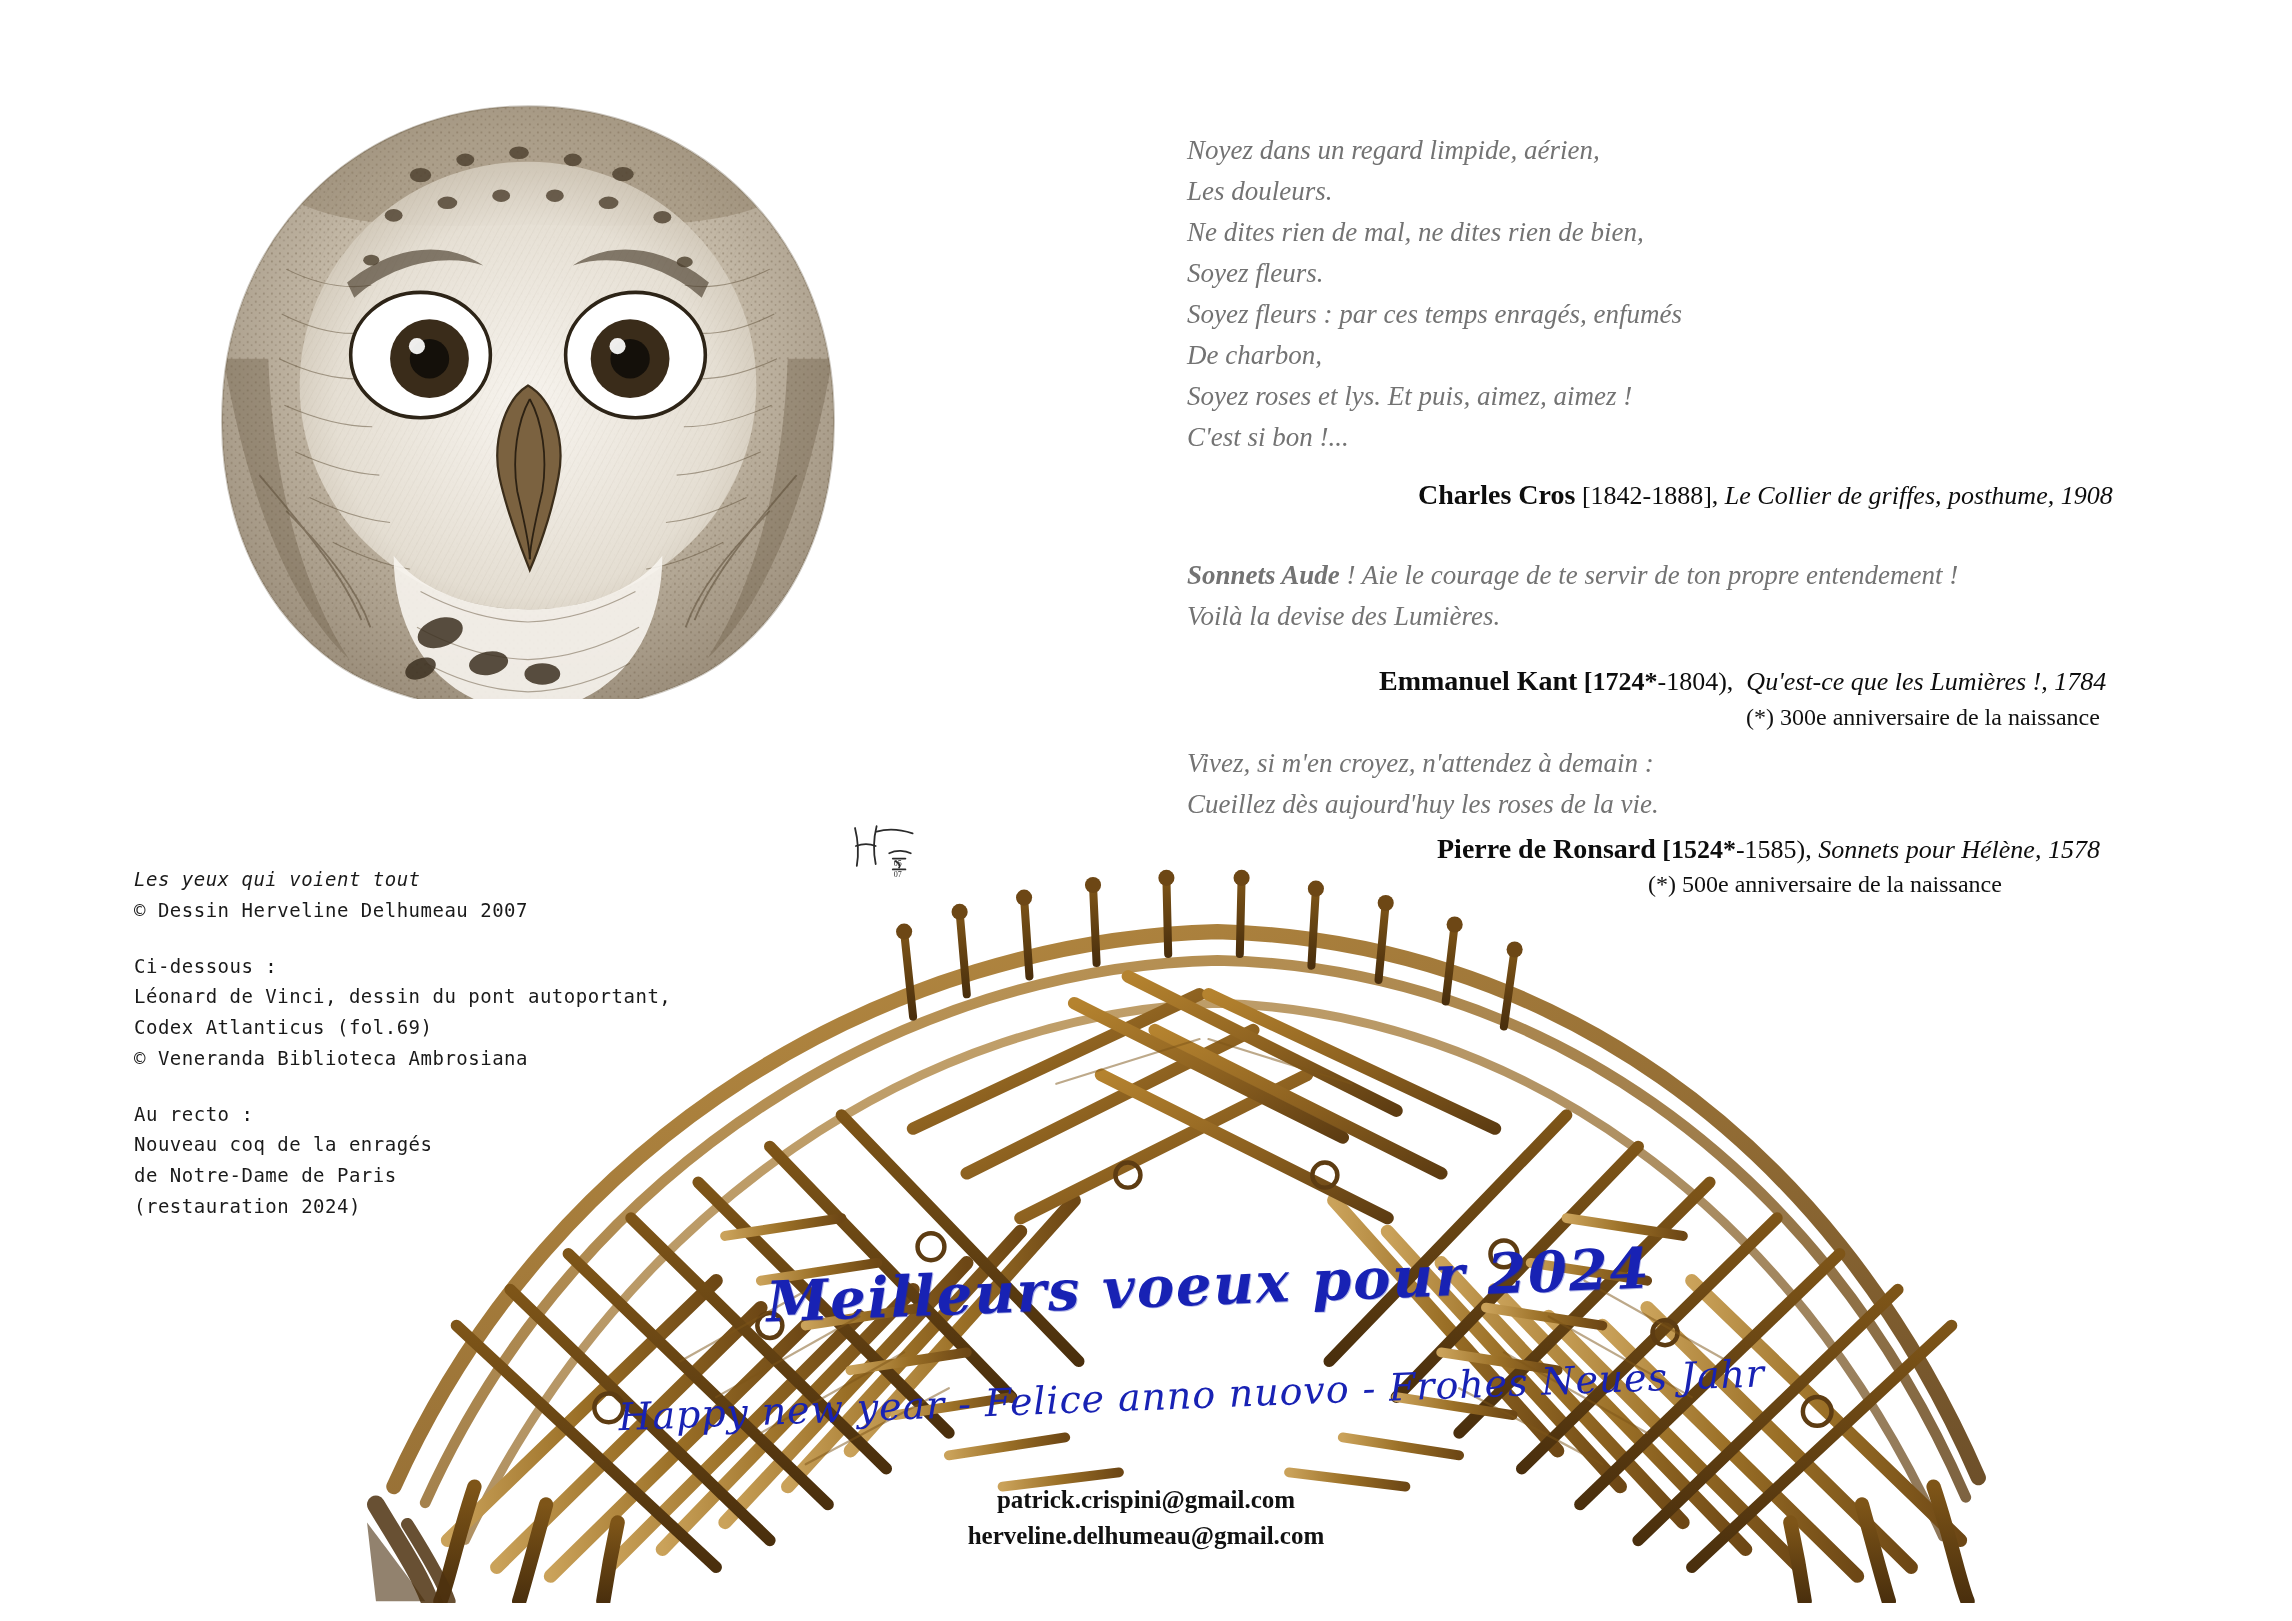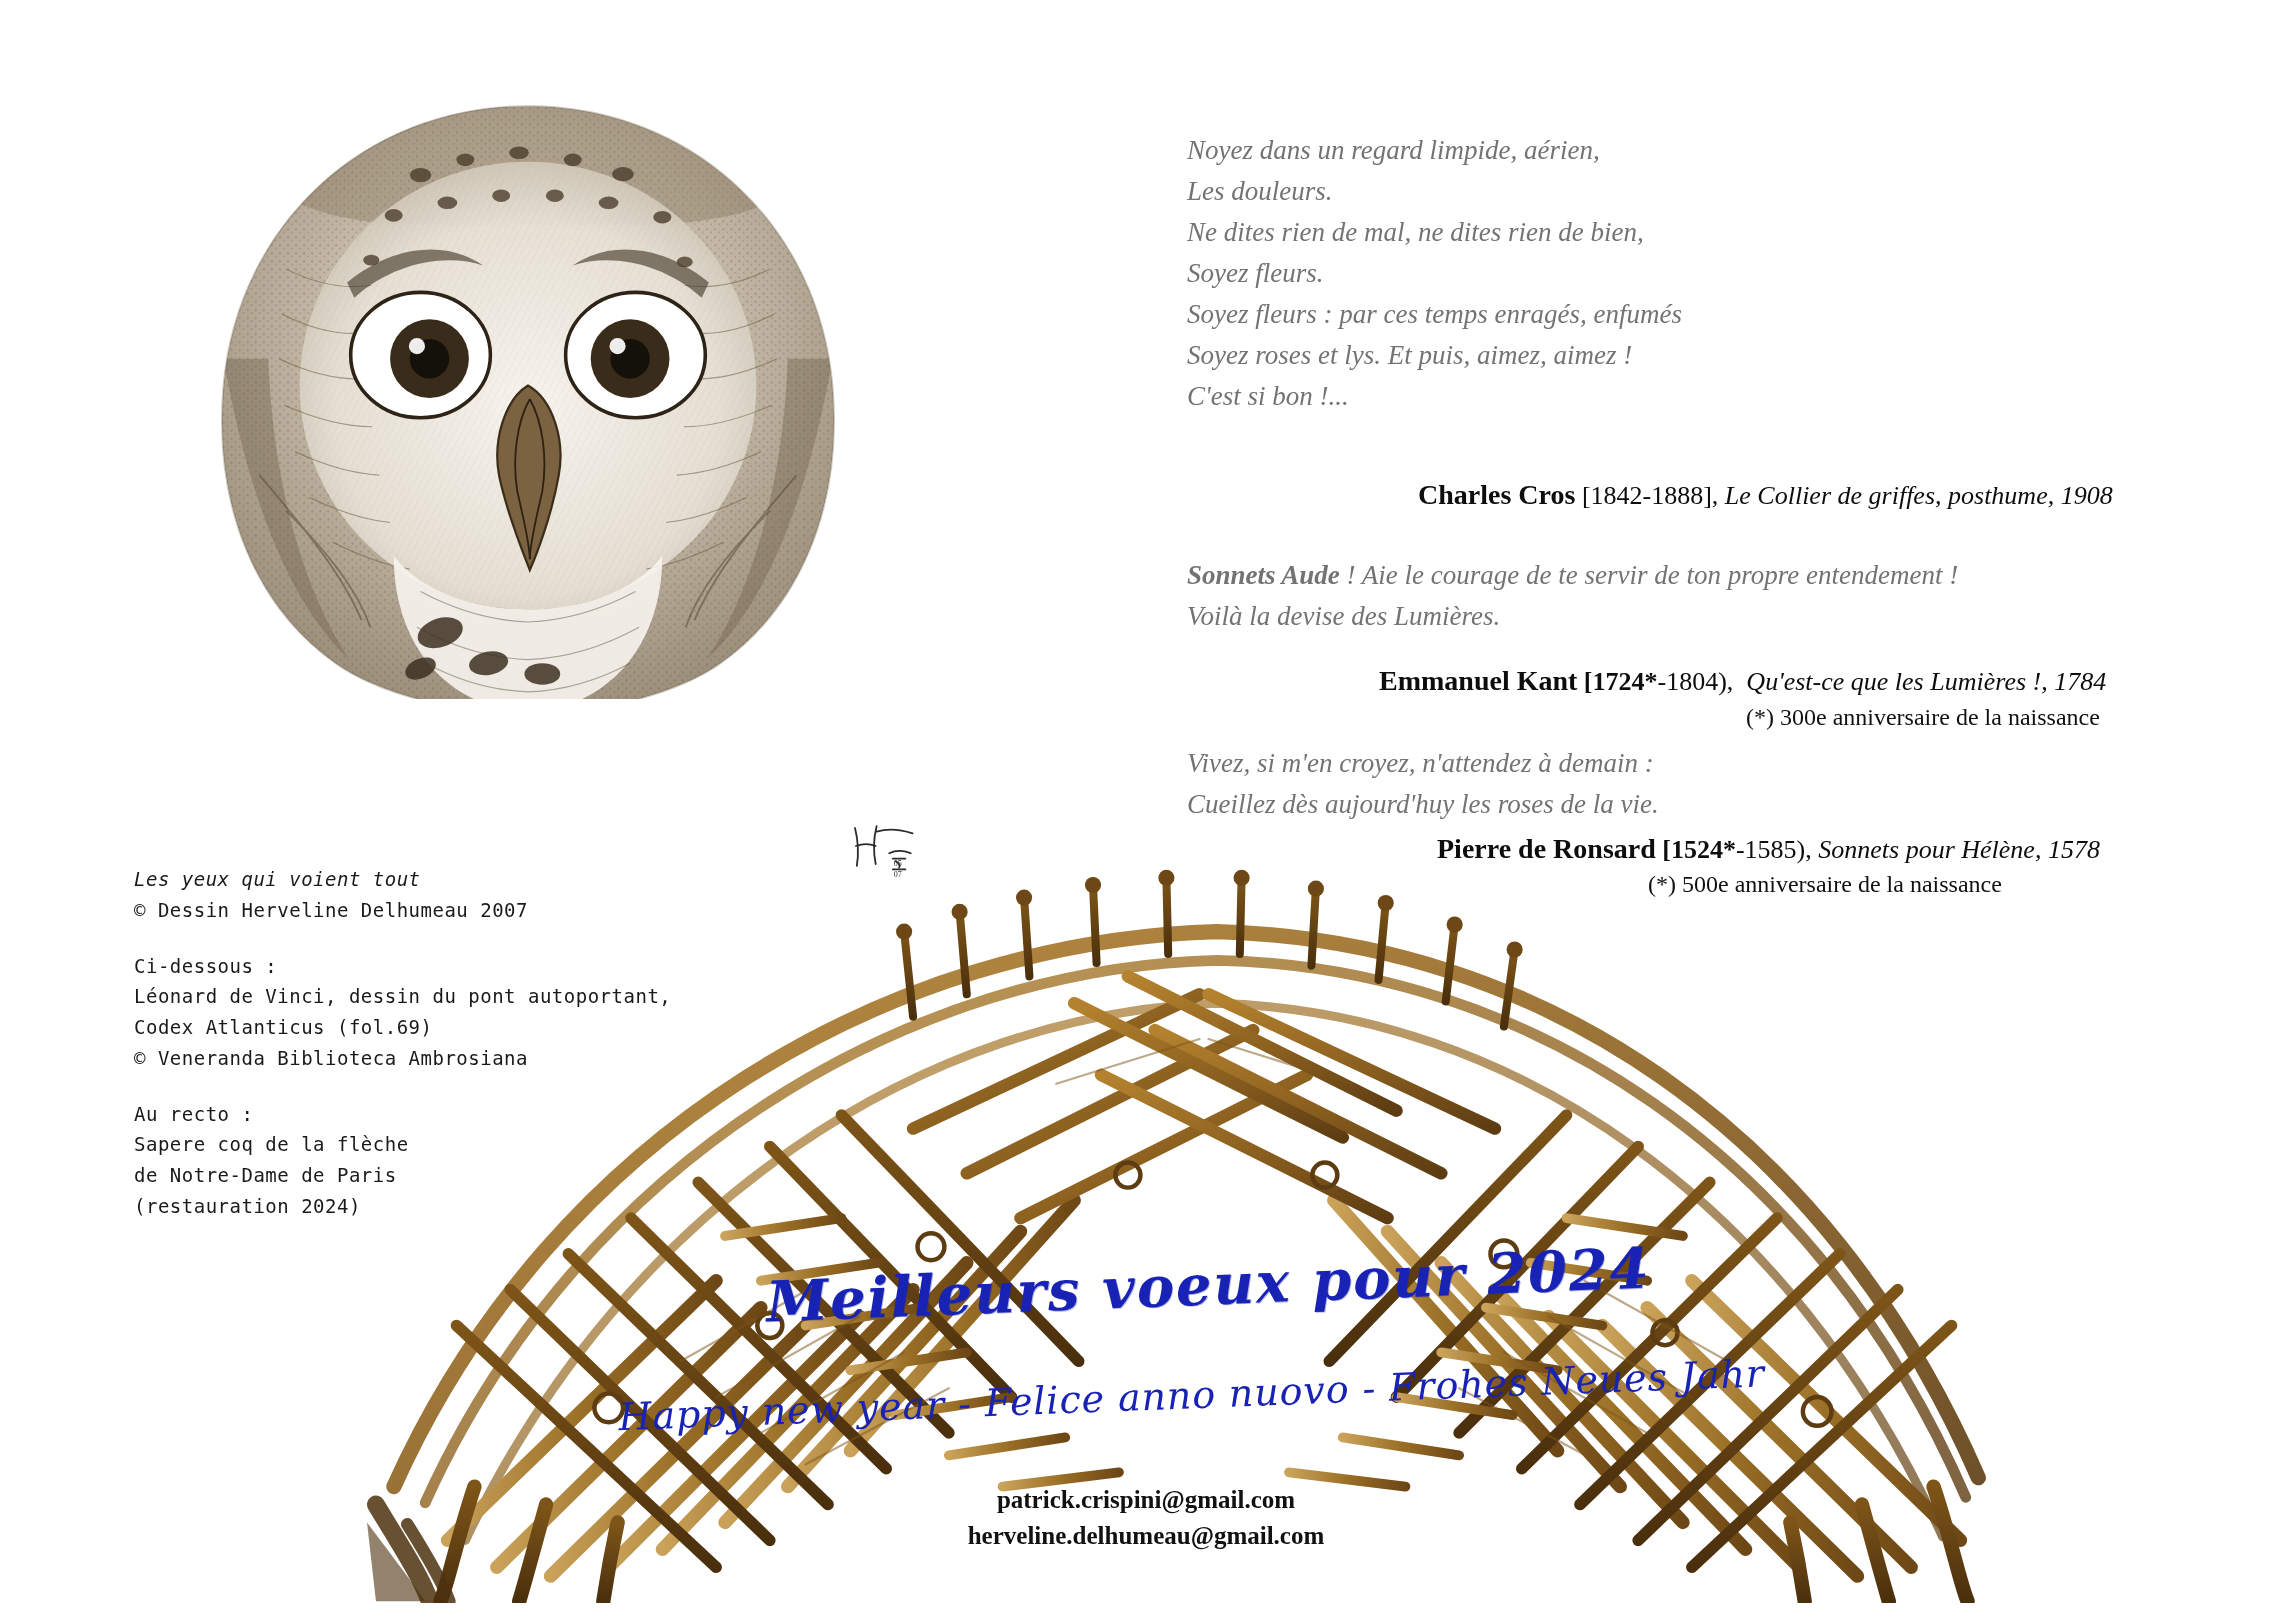"De charbon," div { html: none -> <div>De charbon,</div> }
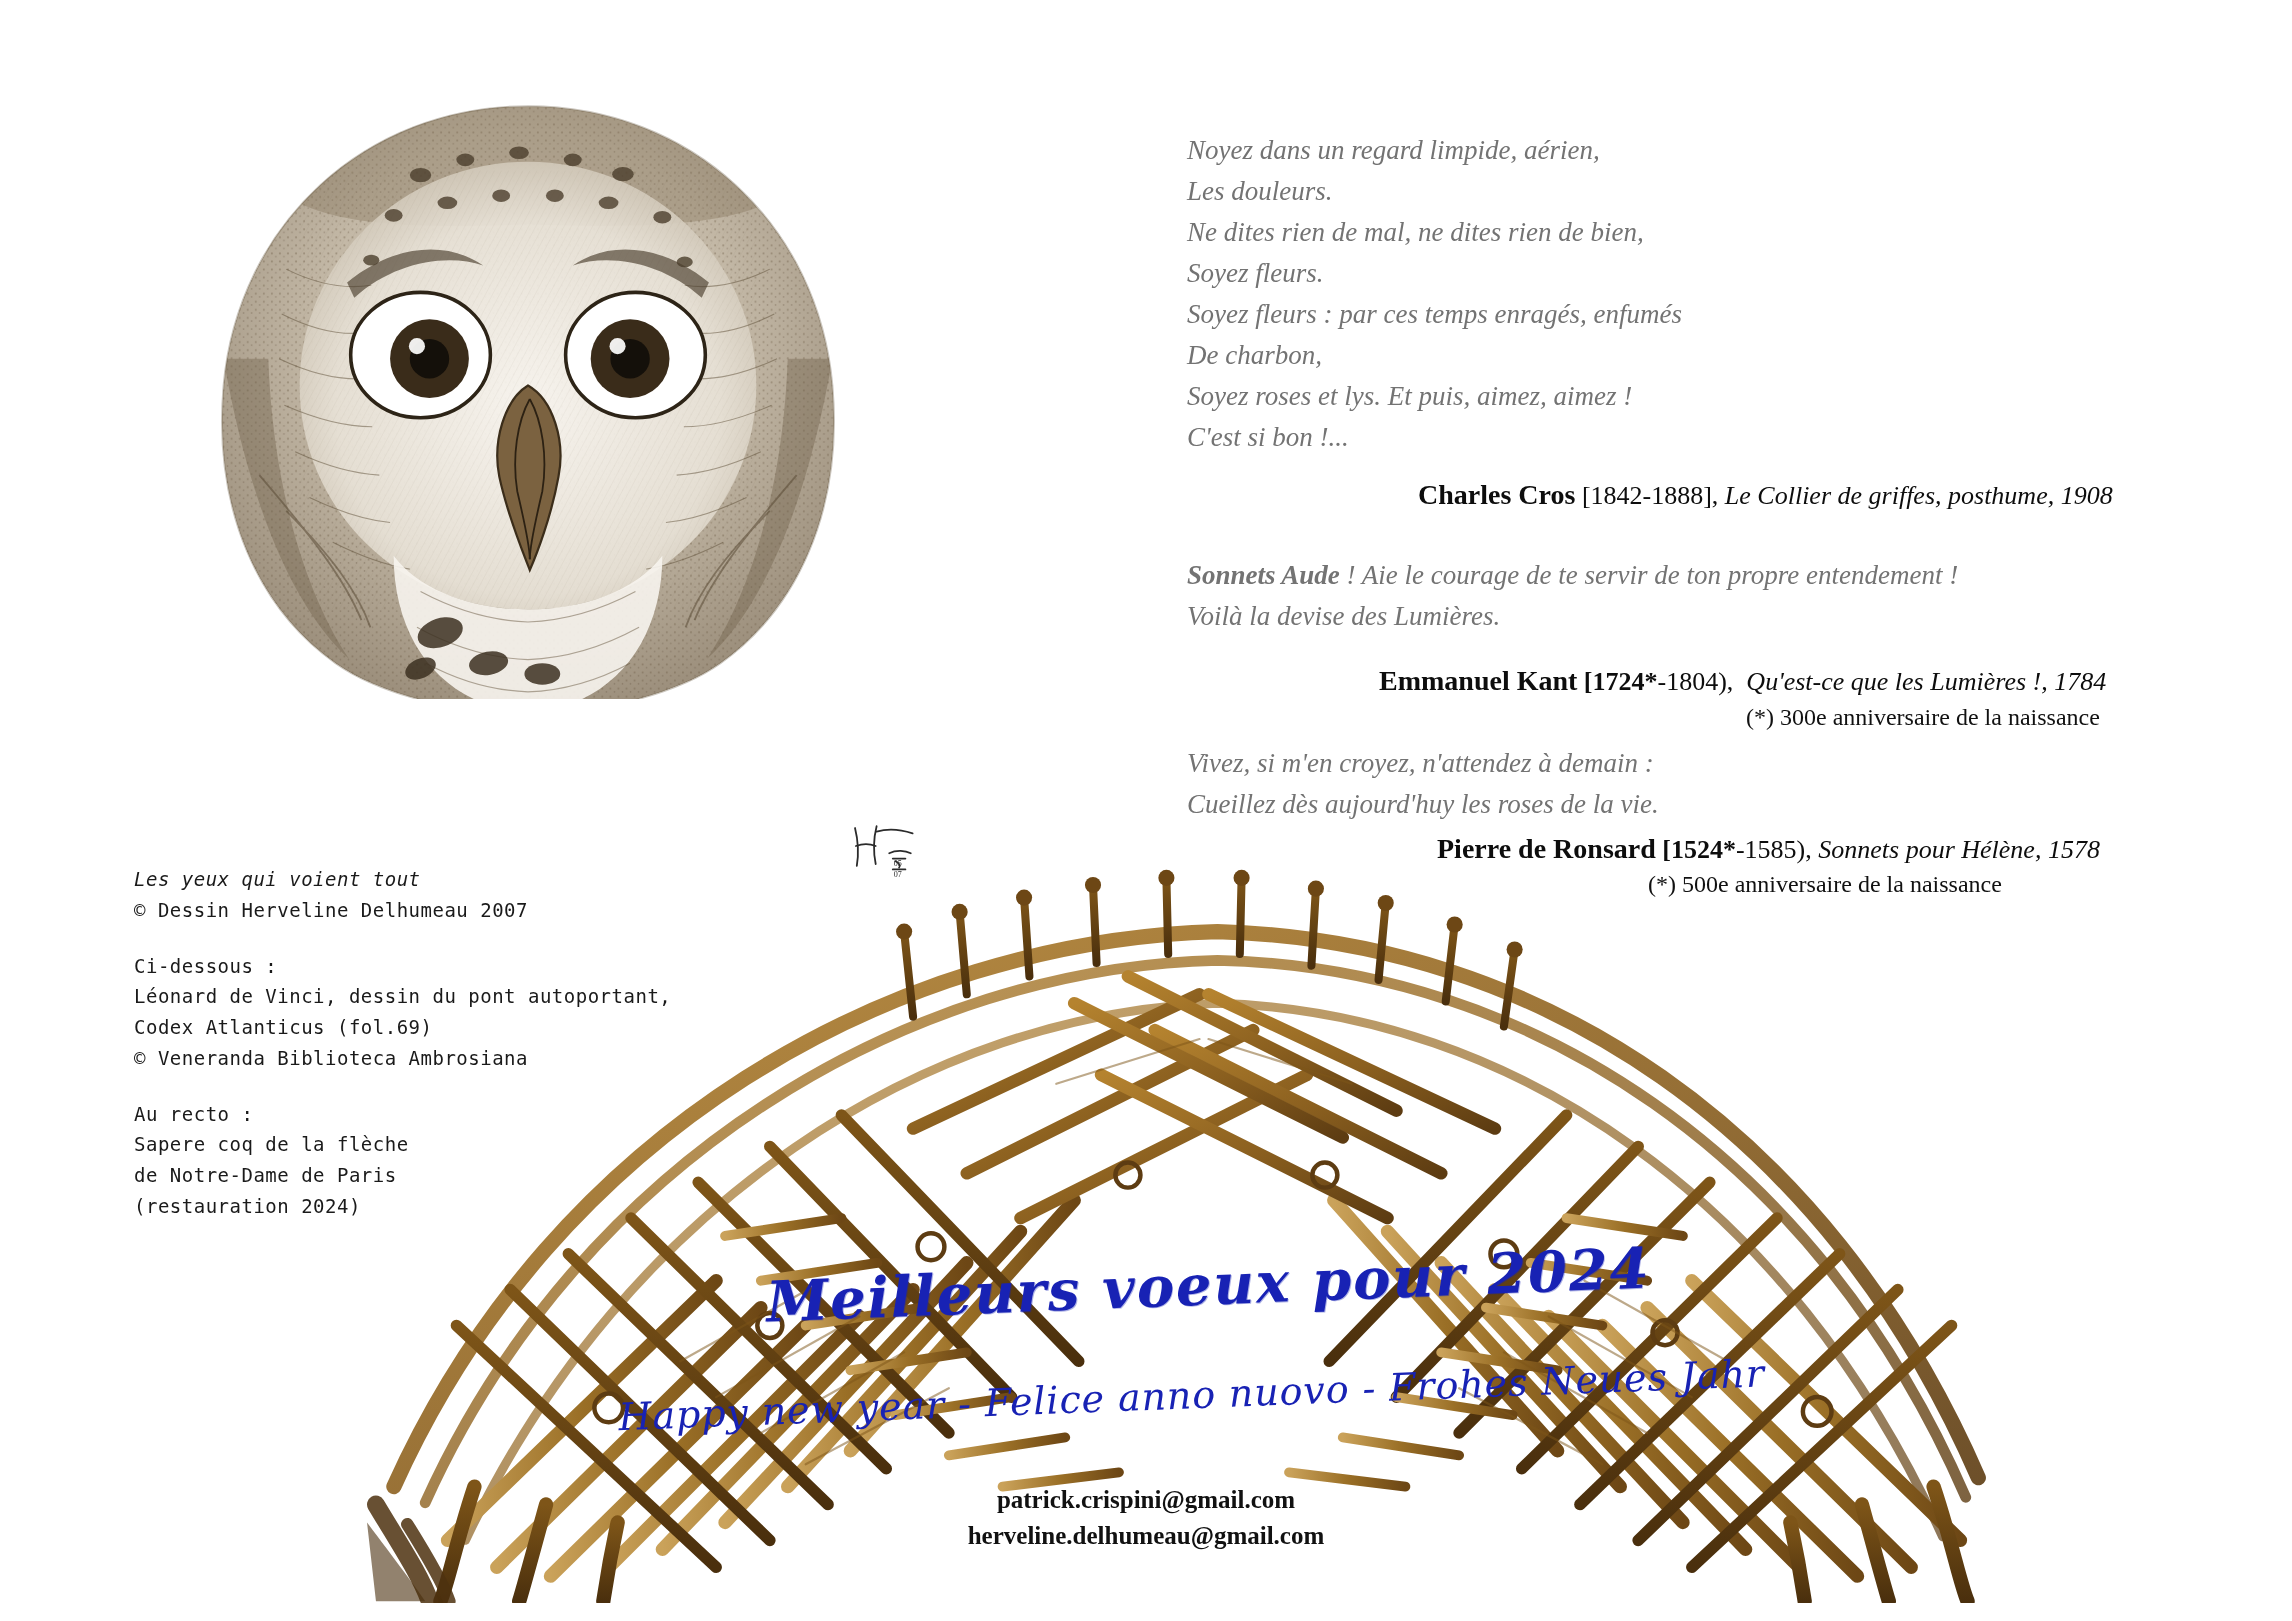"Sapere coq de la flèche" div { text: Sapere coq de la flèche -> Nouveau coq de la enragés }
